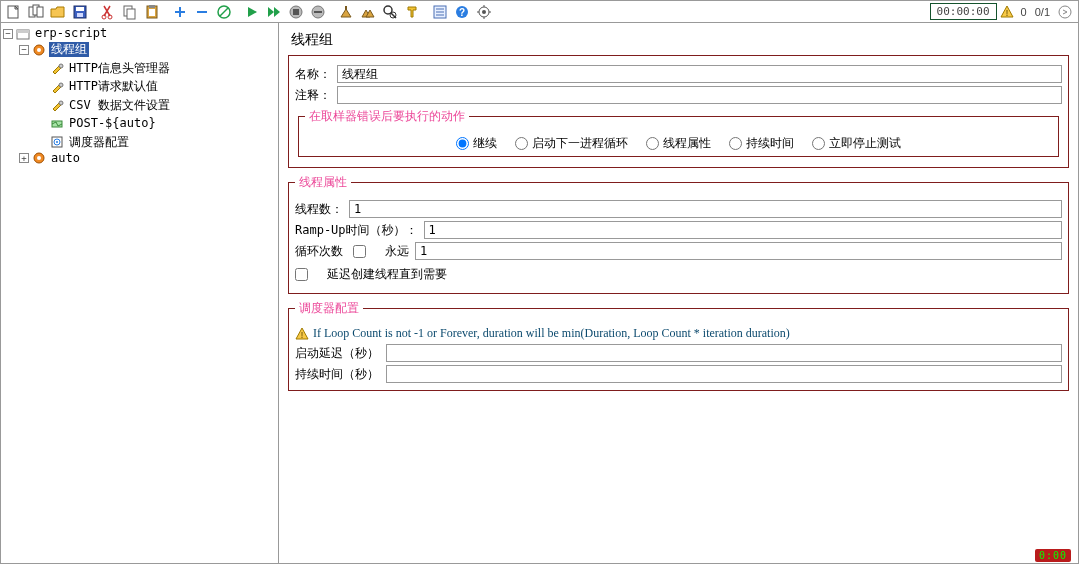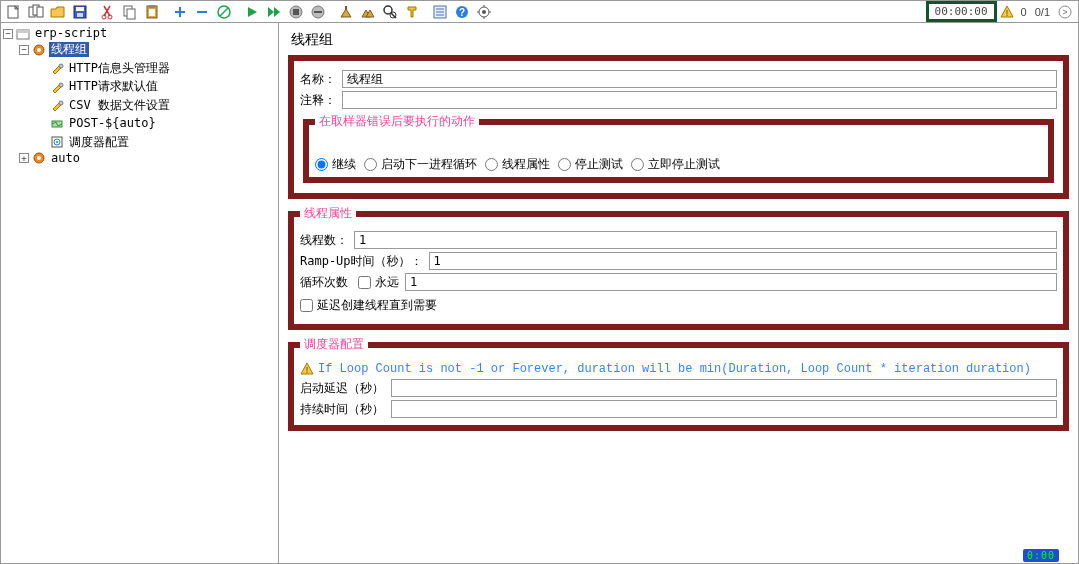"00:00:00" .toolbar .time-box { border: 3px solid #14532d -> 1px solid #14532d }
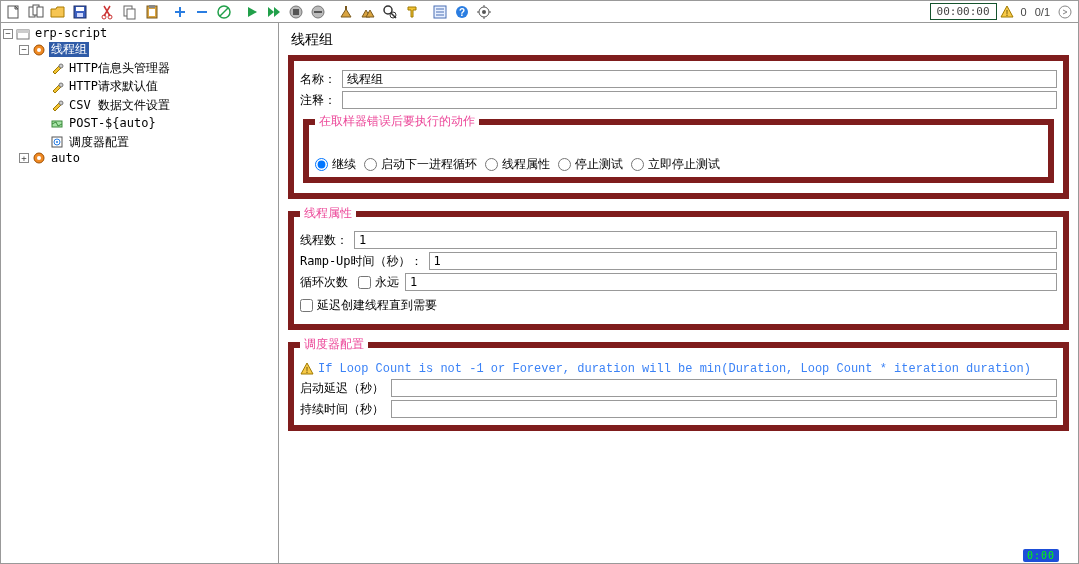"名称：" fieldset { border: 6px solid #7f1d1d -> 1px solid #7f1d1d }
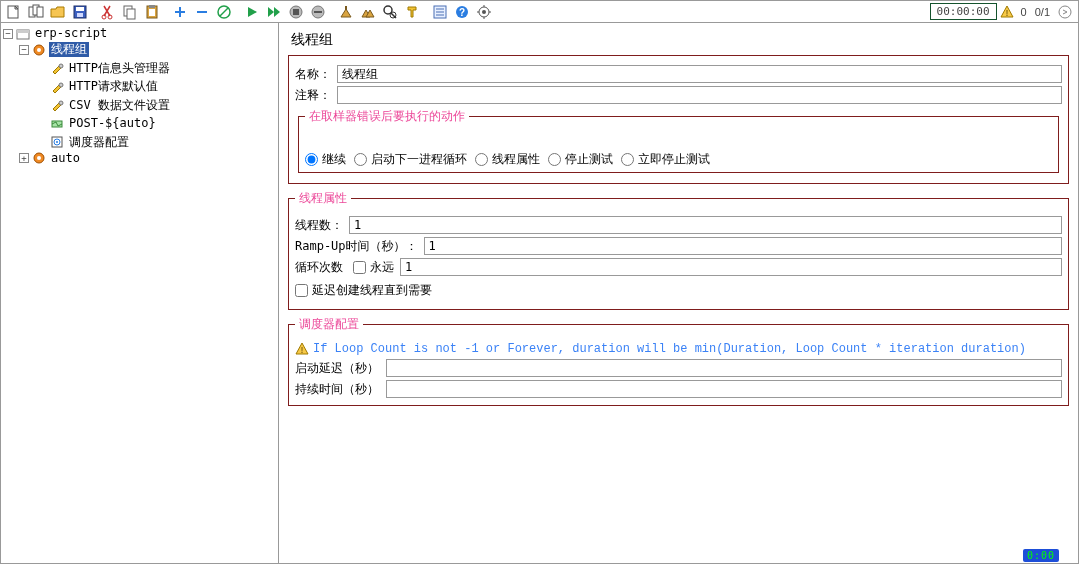"继续" .radio-row { gap: 8px -> 18px; justify-content: none -> center; margin-top: 20px -> 4px }
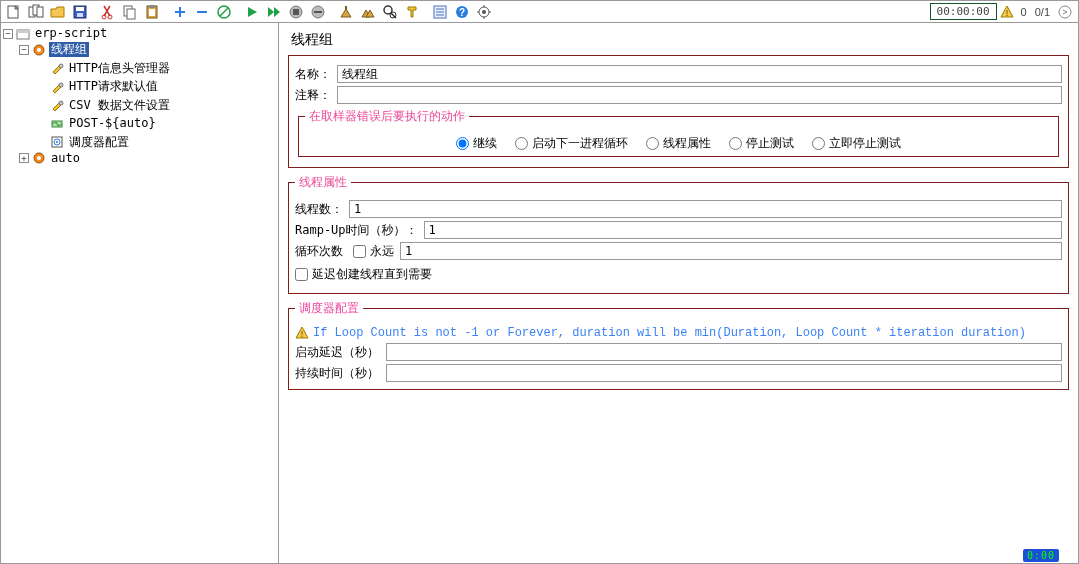"停止测试" span { text: 停止测试 -> 持续时间 }
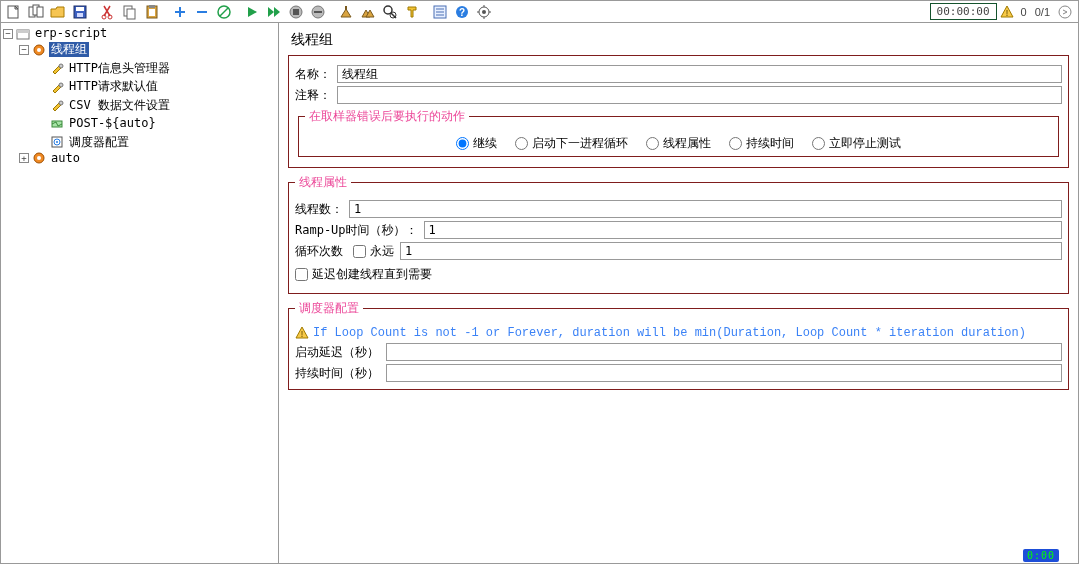"永远" .chk-row { gap: 4px -> 19px }
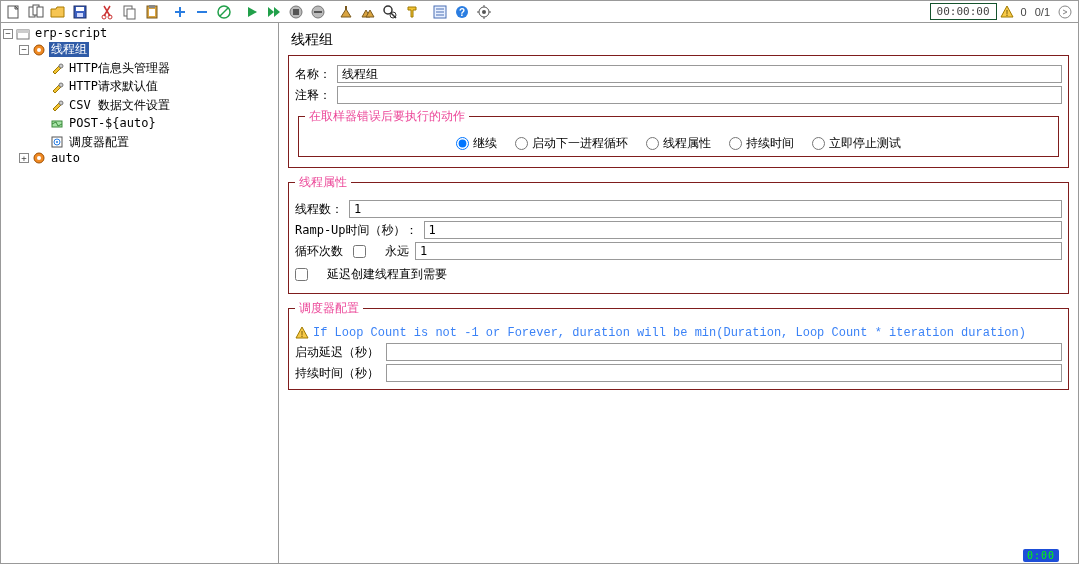"If Loop Count is not" .sched-note { color: #3b82f6 -> #0c4a6e; font-family: Liberation Mono, monospace -> Liberation Serif, serif }
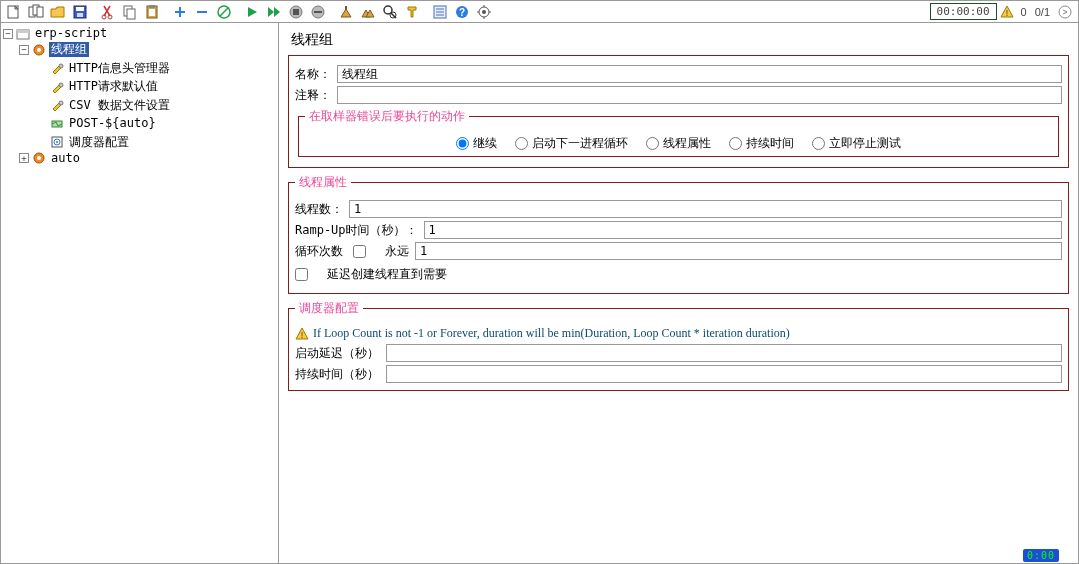"0:00" .footer-clock { background: #1d4ed8 -> #b91c1c; right: 20px -> 8px }
